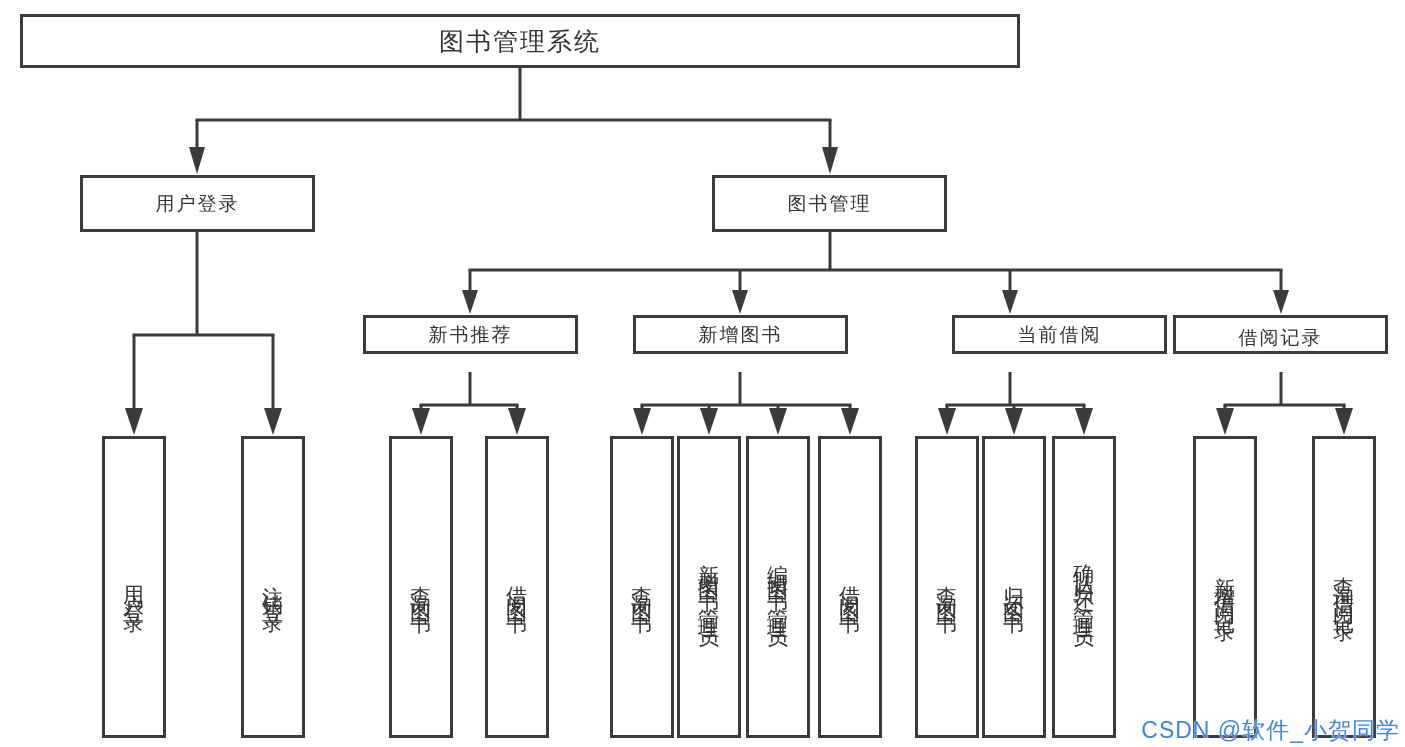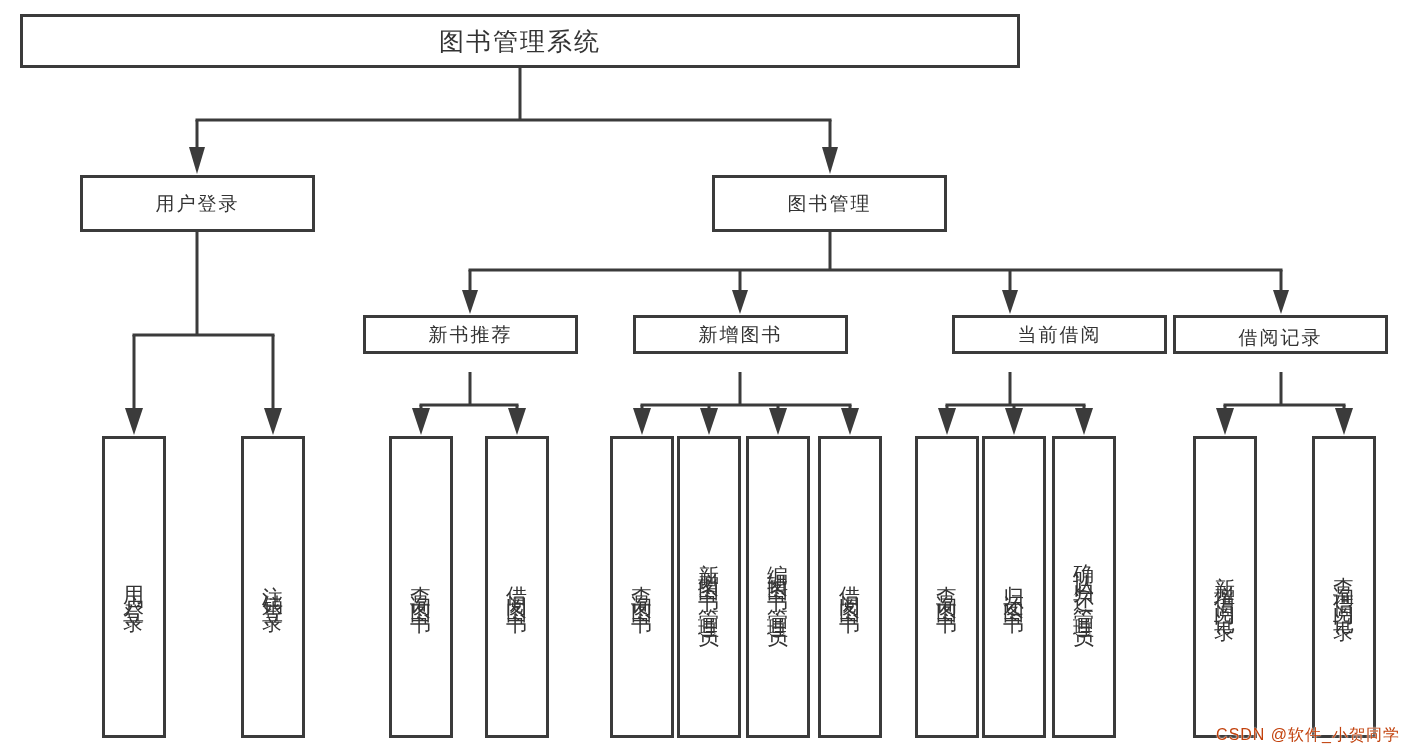"CSDN @软件_小贺同学" .watermark { color: #c2410c -> #3b82f6; font-size: 16px -> 23px }
